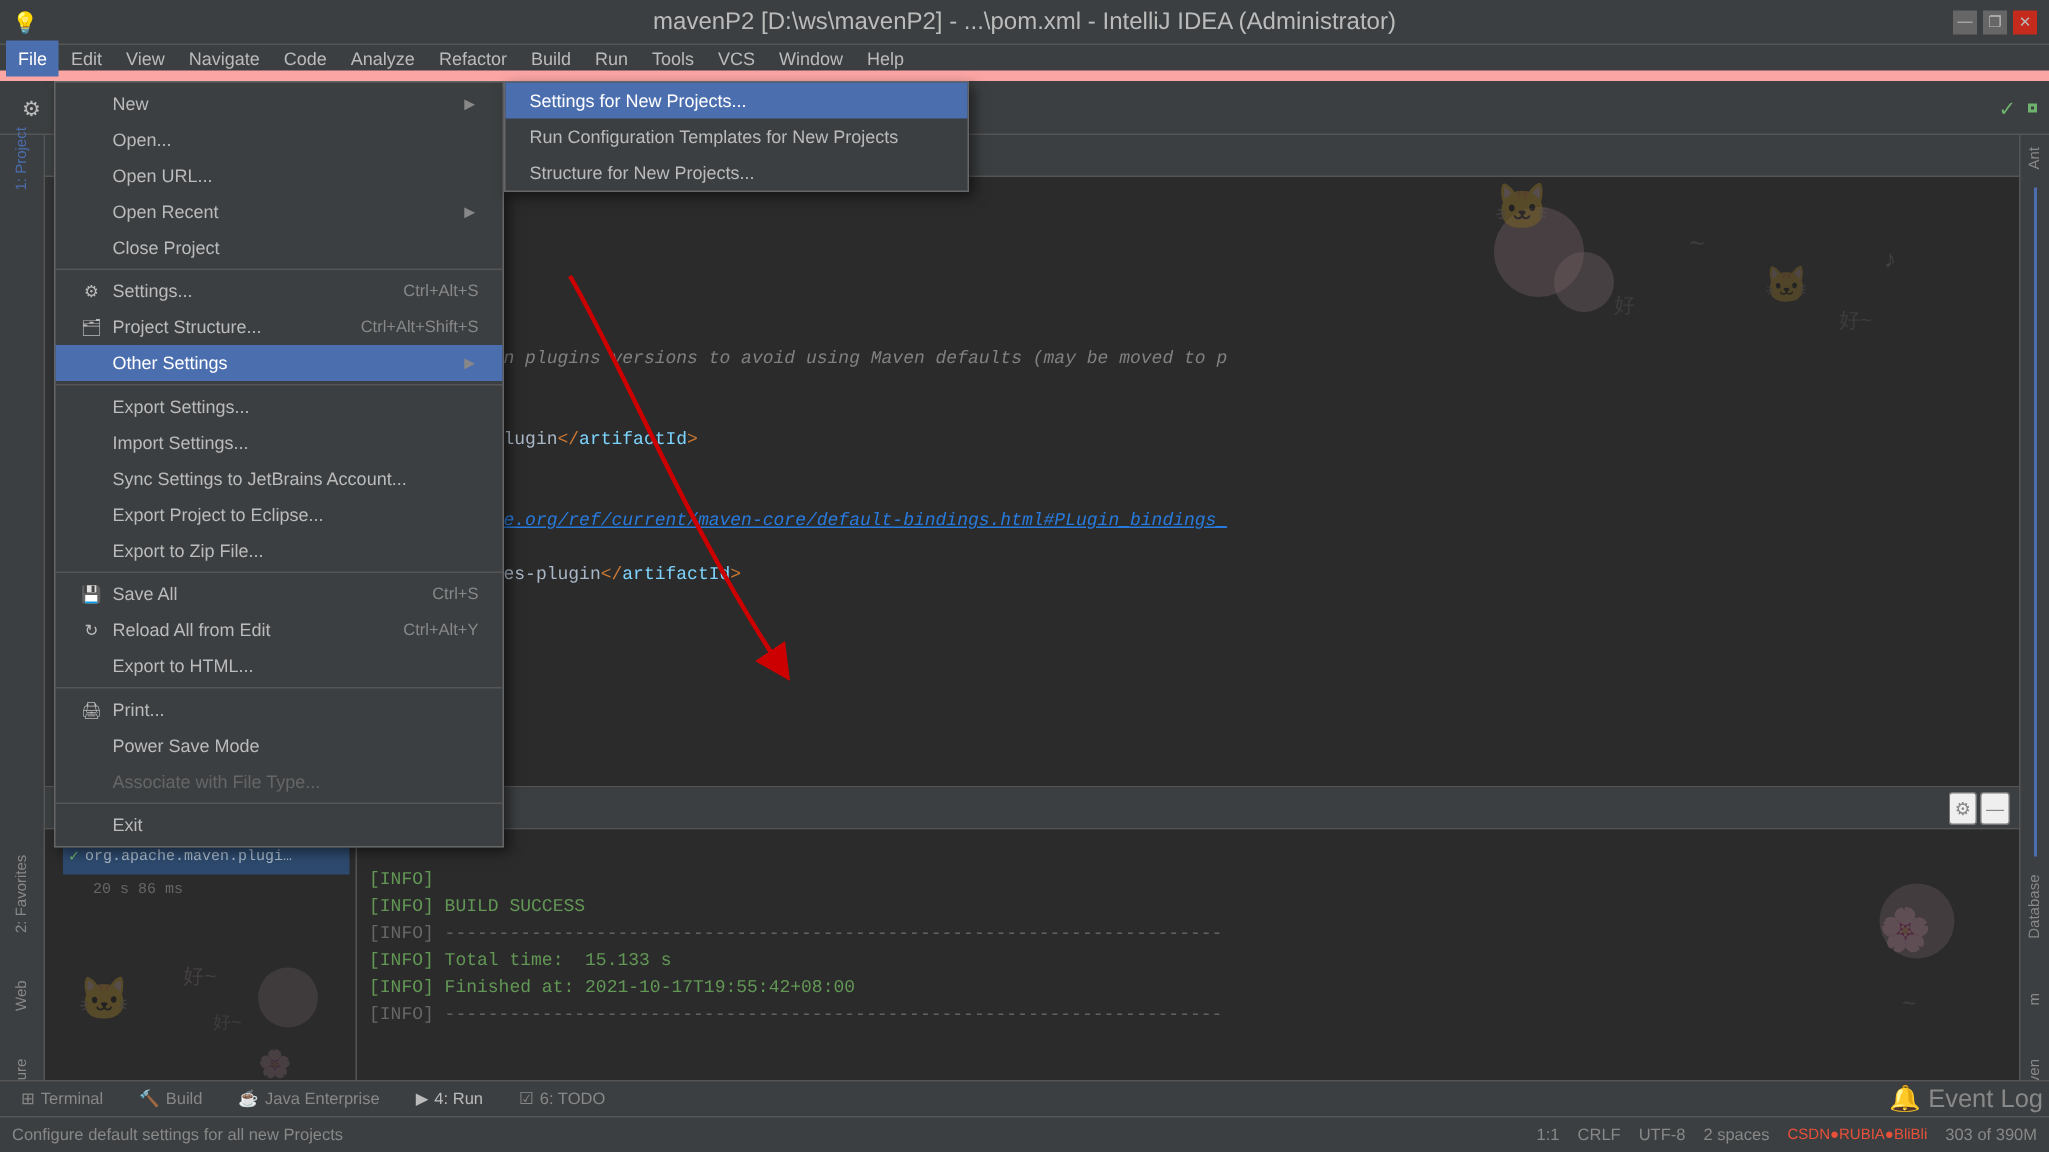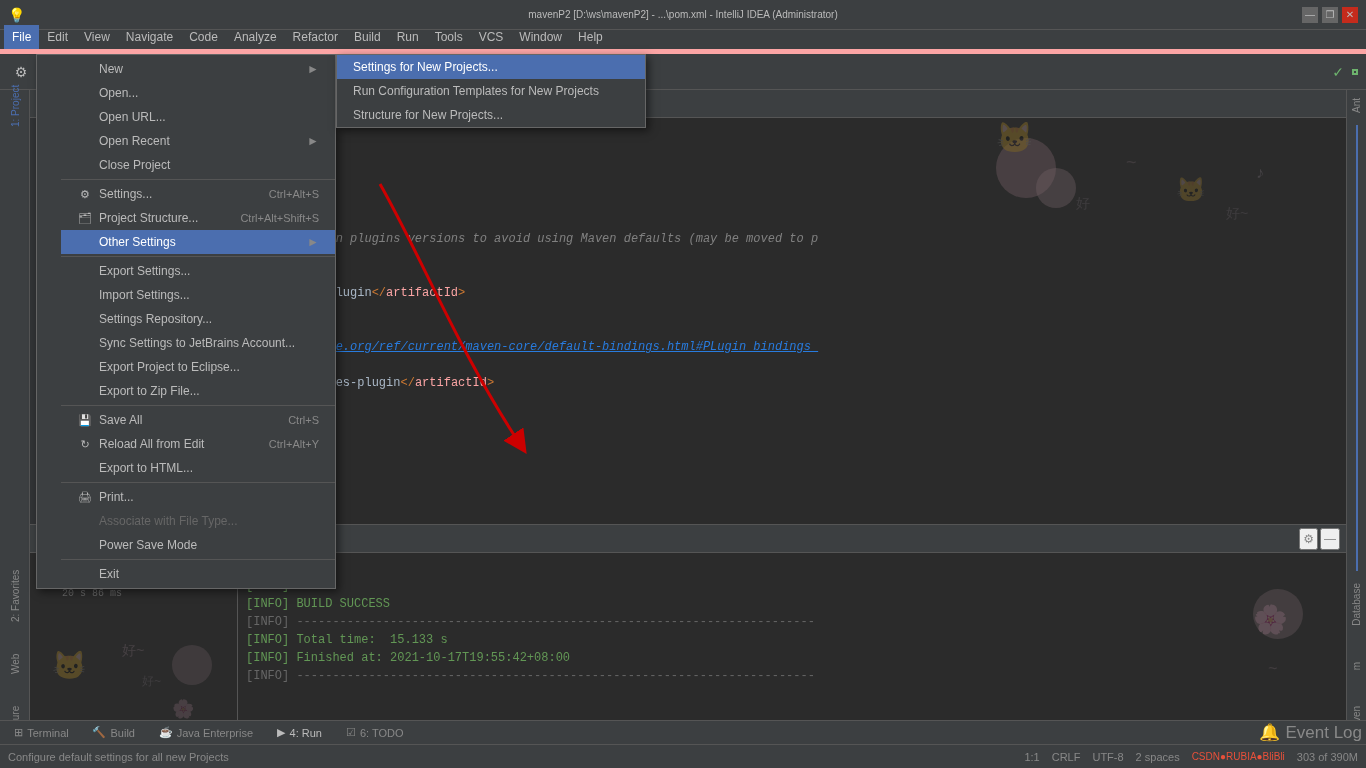"mavenP2 [D:\ws\mavenP2] - ...\pom.xml -" span { font-size: 10px -> 16px }
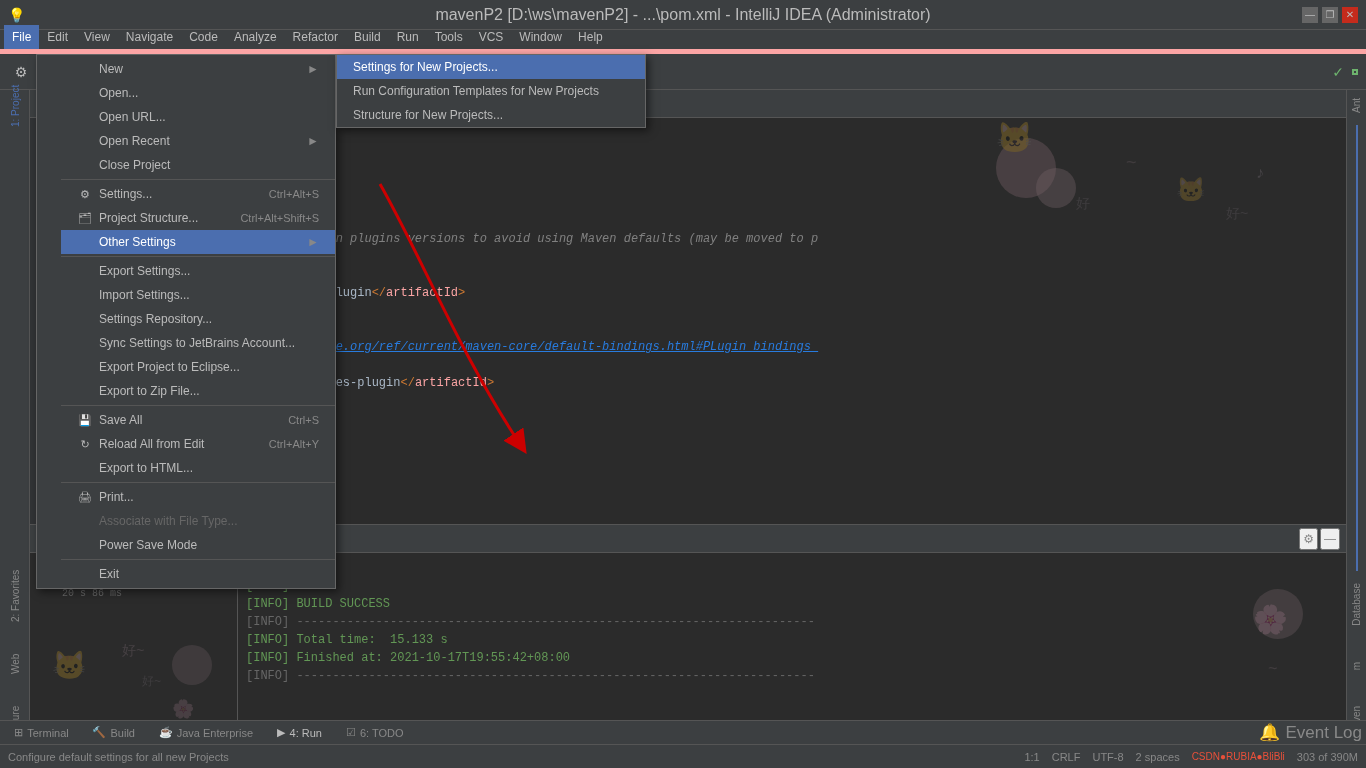"File" #menubar { align-items: flex-end -> center; border-bottom: 5px solid #fca5a5 -> 7px solid #fca5a5 }
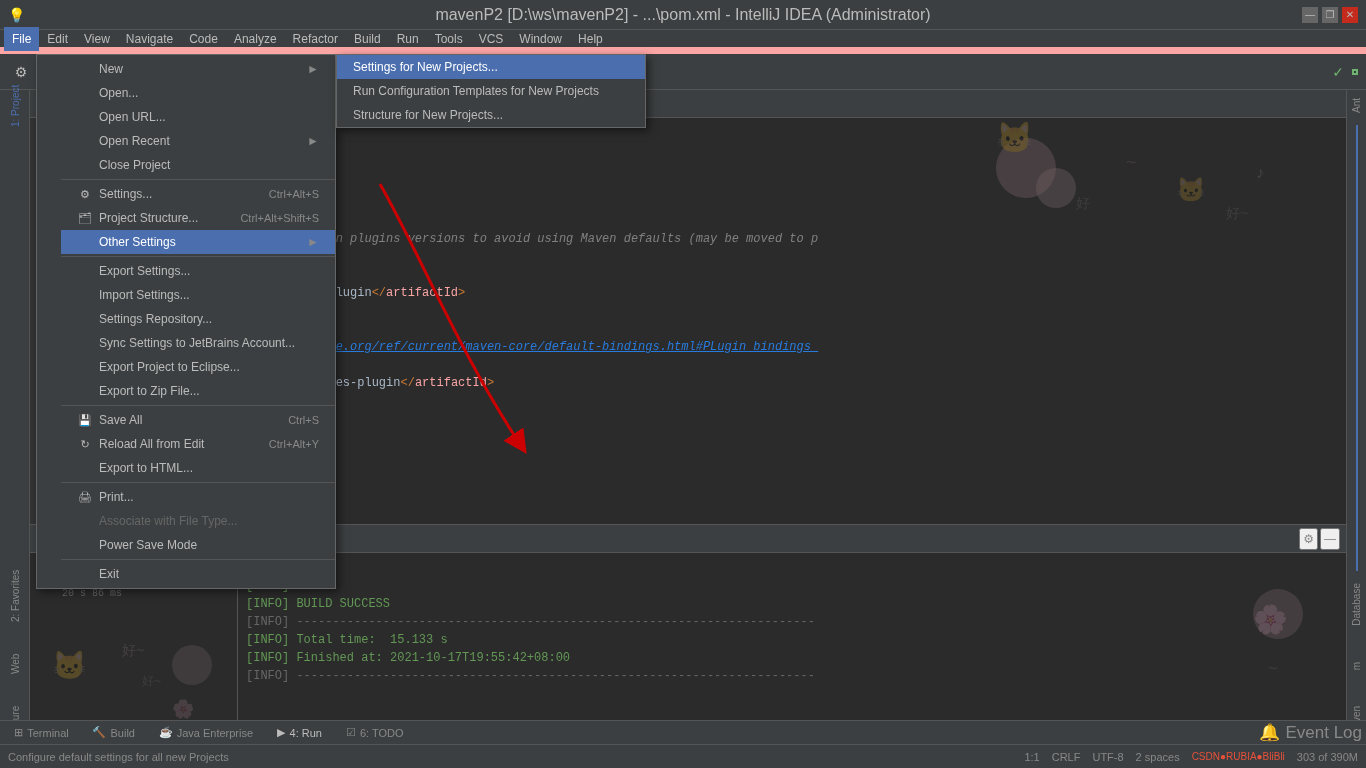"New" #file-menu { padding-left: 24px -> none }
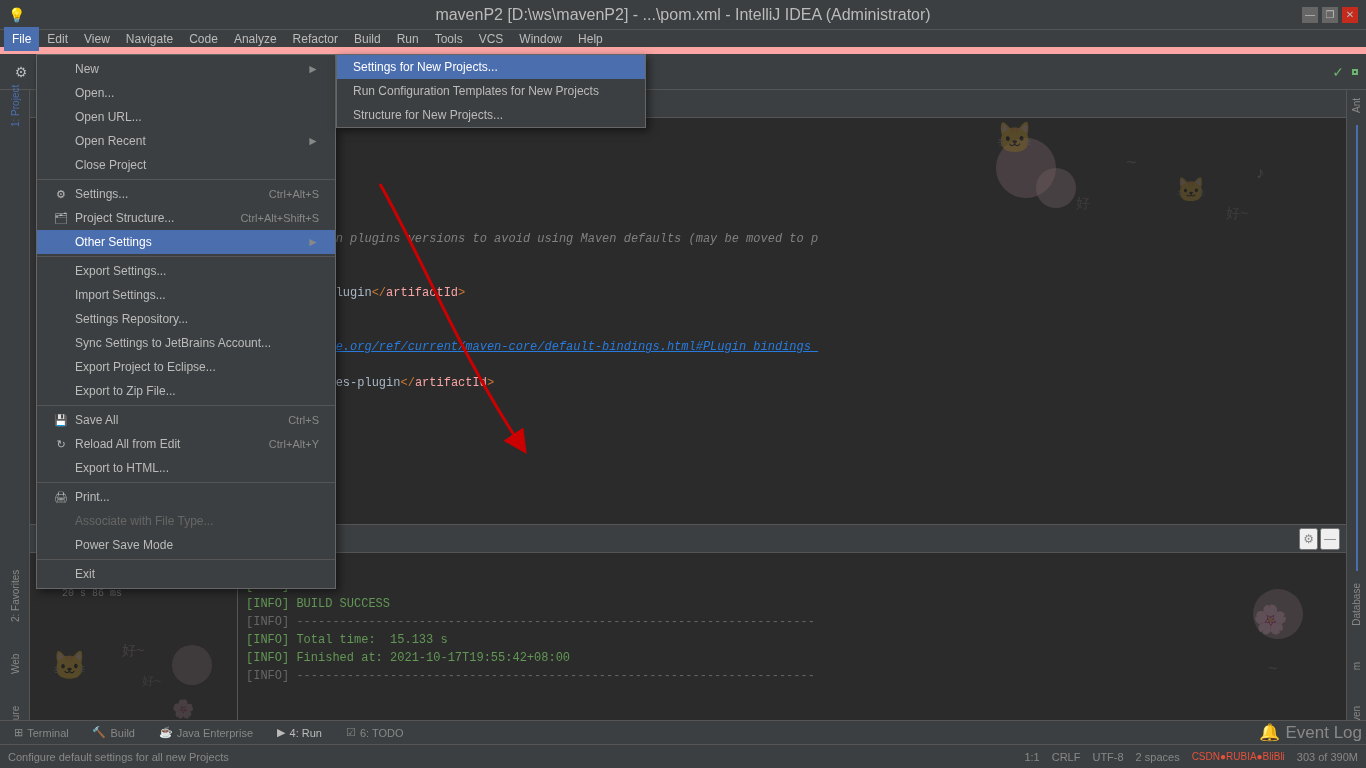"artifactId" .xml-tag { color: #fca5a5 -> #7dd3fc }
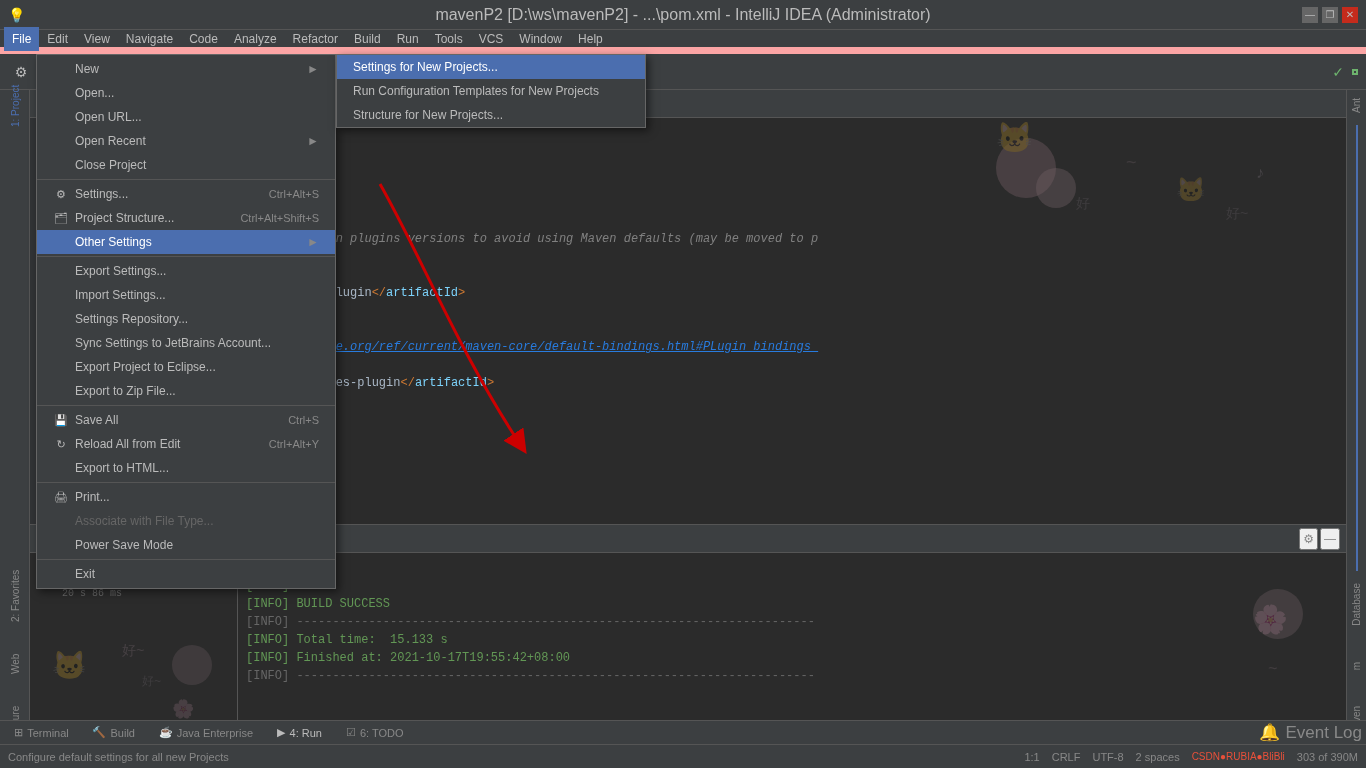"Settings Repository..." div.dropdown-item { html: <div> <span> <span></span> <span>Settings Repository...</span> </span> </div> -> none }
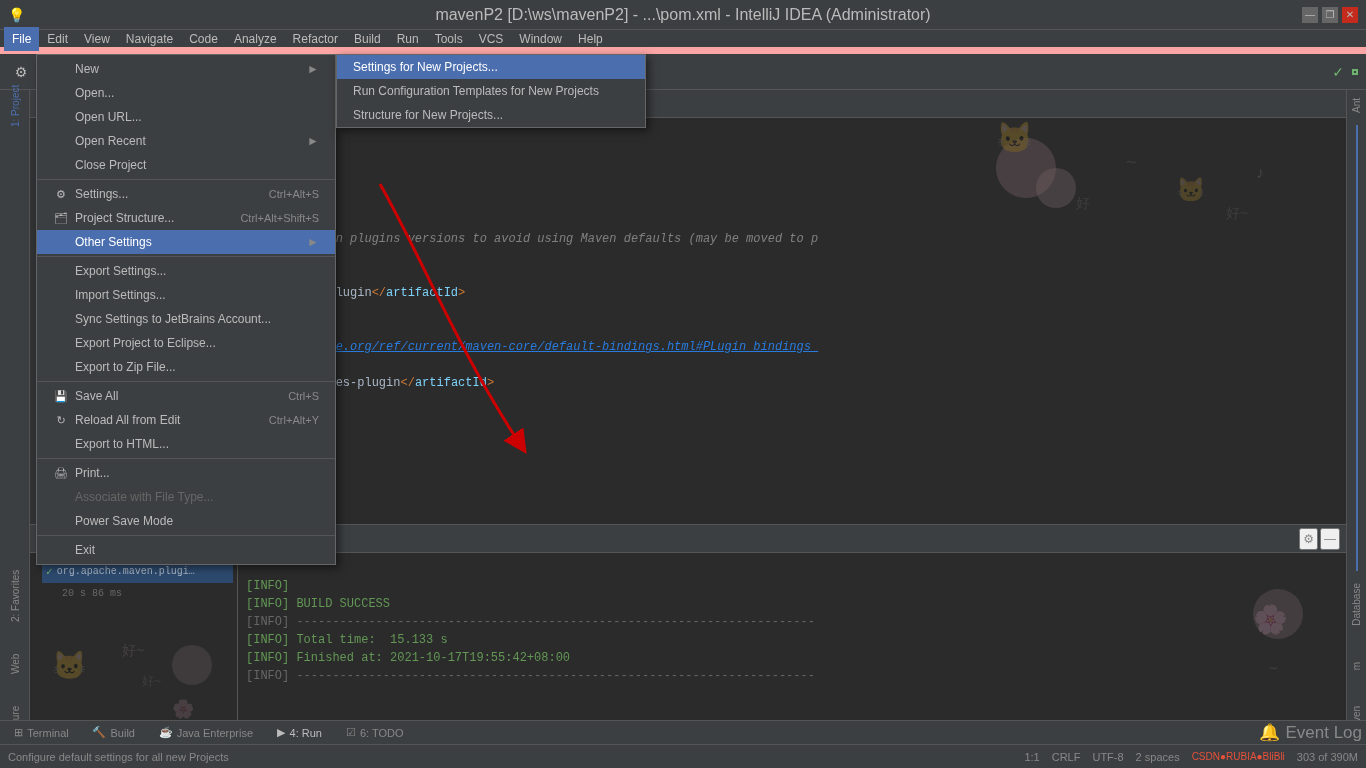"Associate with File Type..." div.dropdown-item { order: before "Power Save Mode" -> after "Power Save Mode" }
